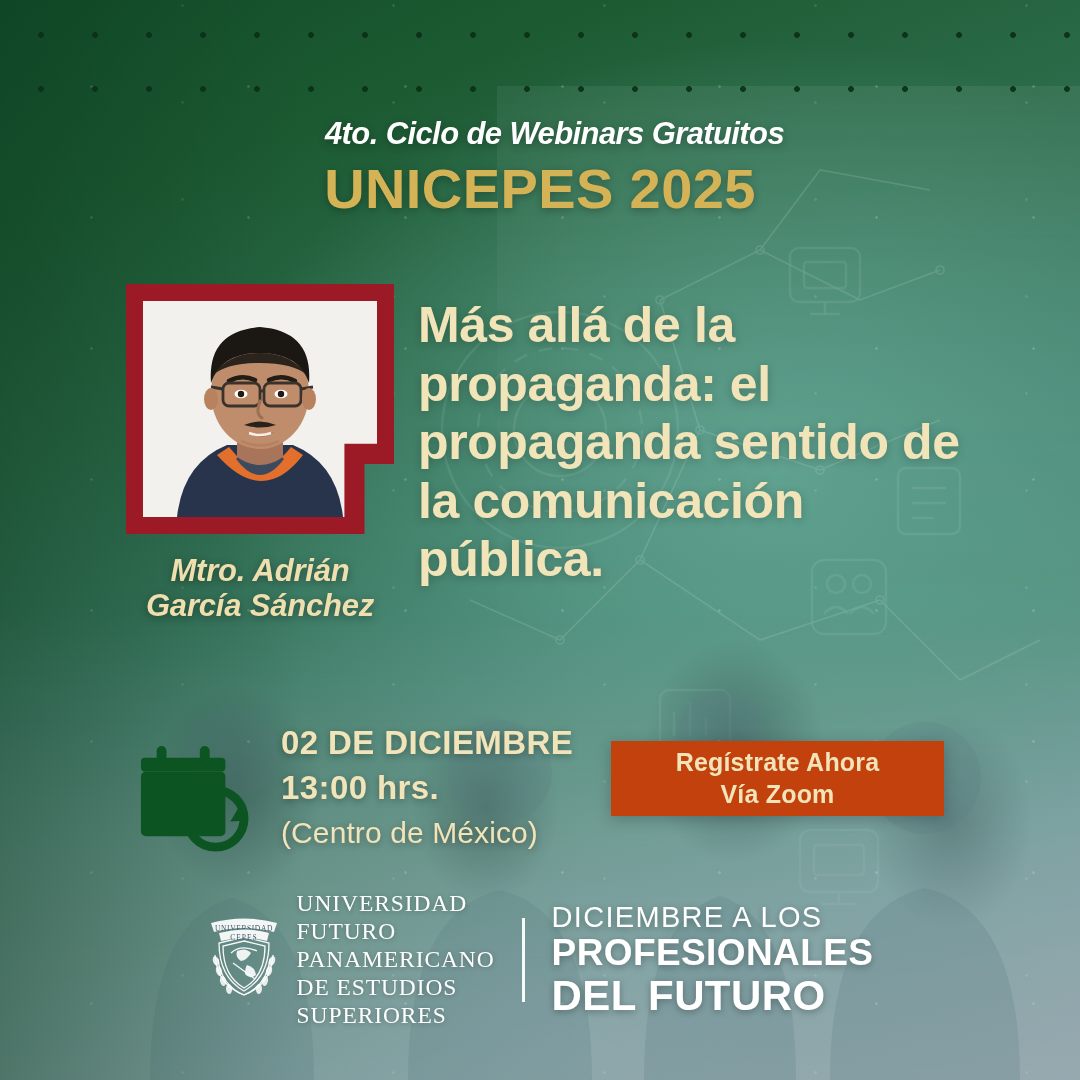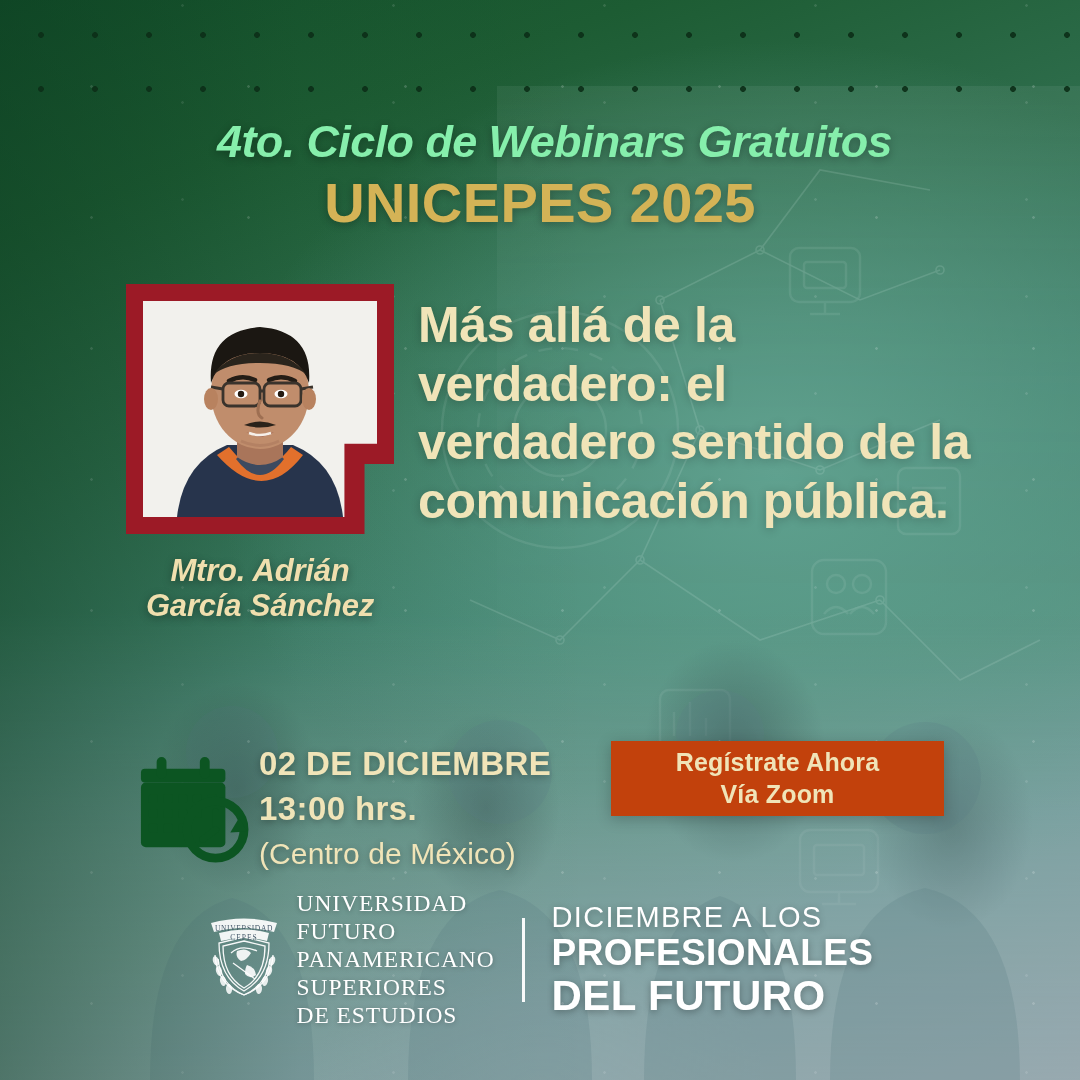"4to. Ciclo de Webinars Gratuitos" .kicker { color: #86efac -> #ffffff; font-size: 45px -> 31px }
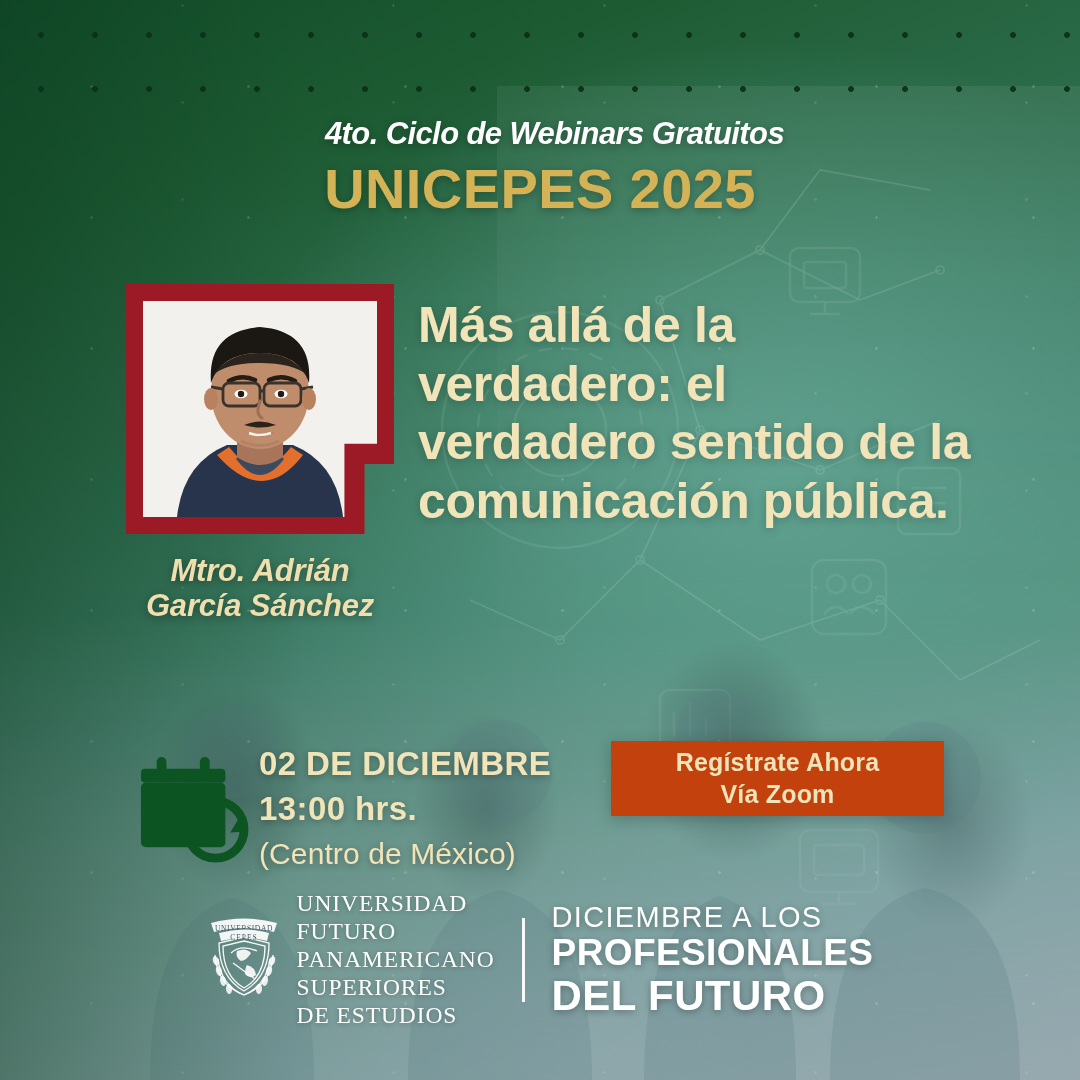"Más allá de la verdadero:" div.talk-title { text: verdadero: el verdadero -> propaganda: el propaganda }
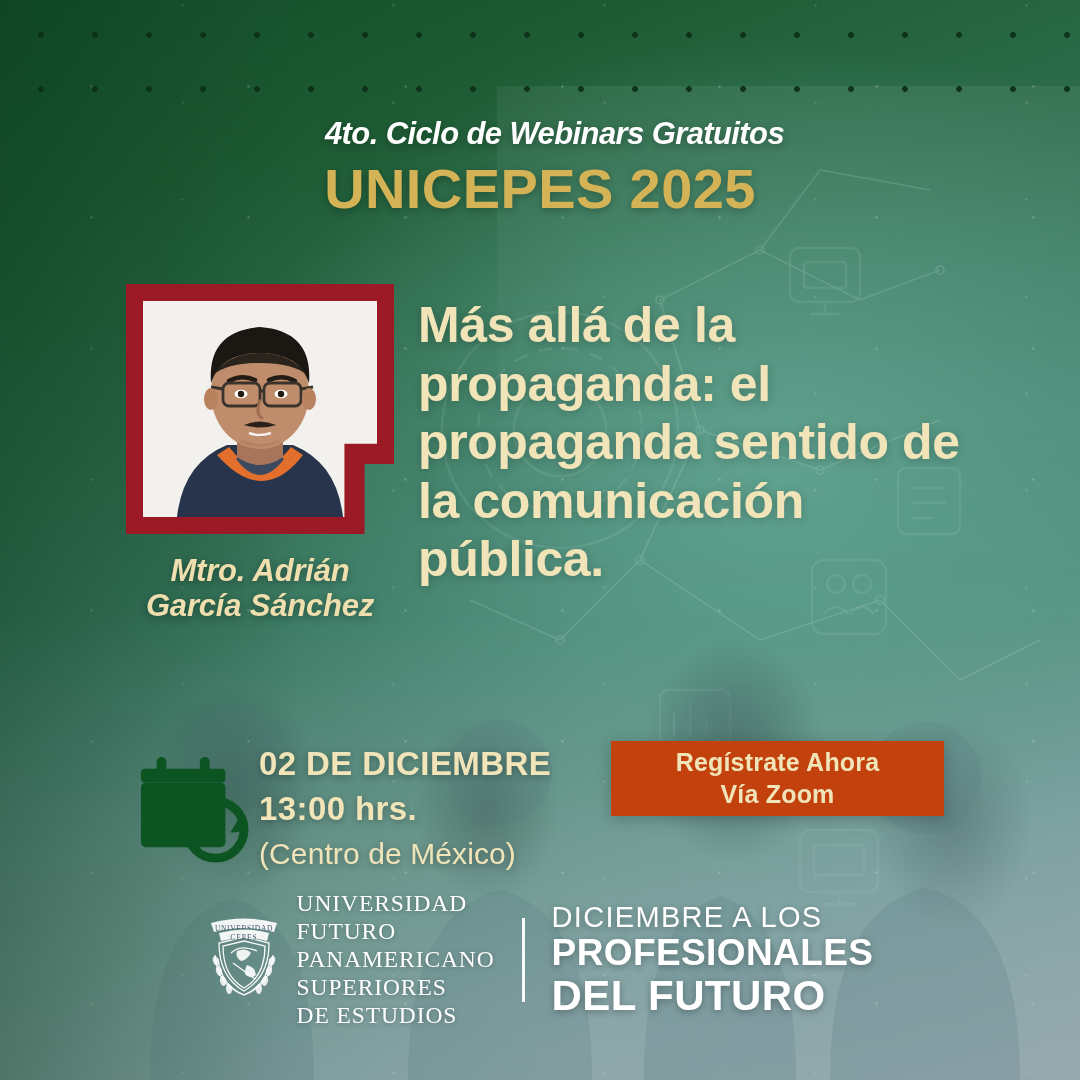"02 DE DICIEMBRE" .date-block { align-items: center -> flex-end; gap: 8px -> 30px; margin-top: 21px -> none }
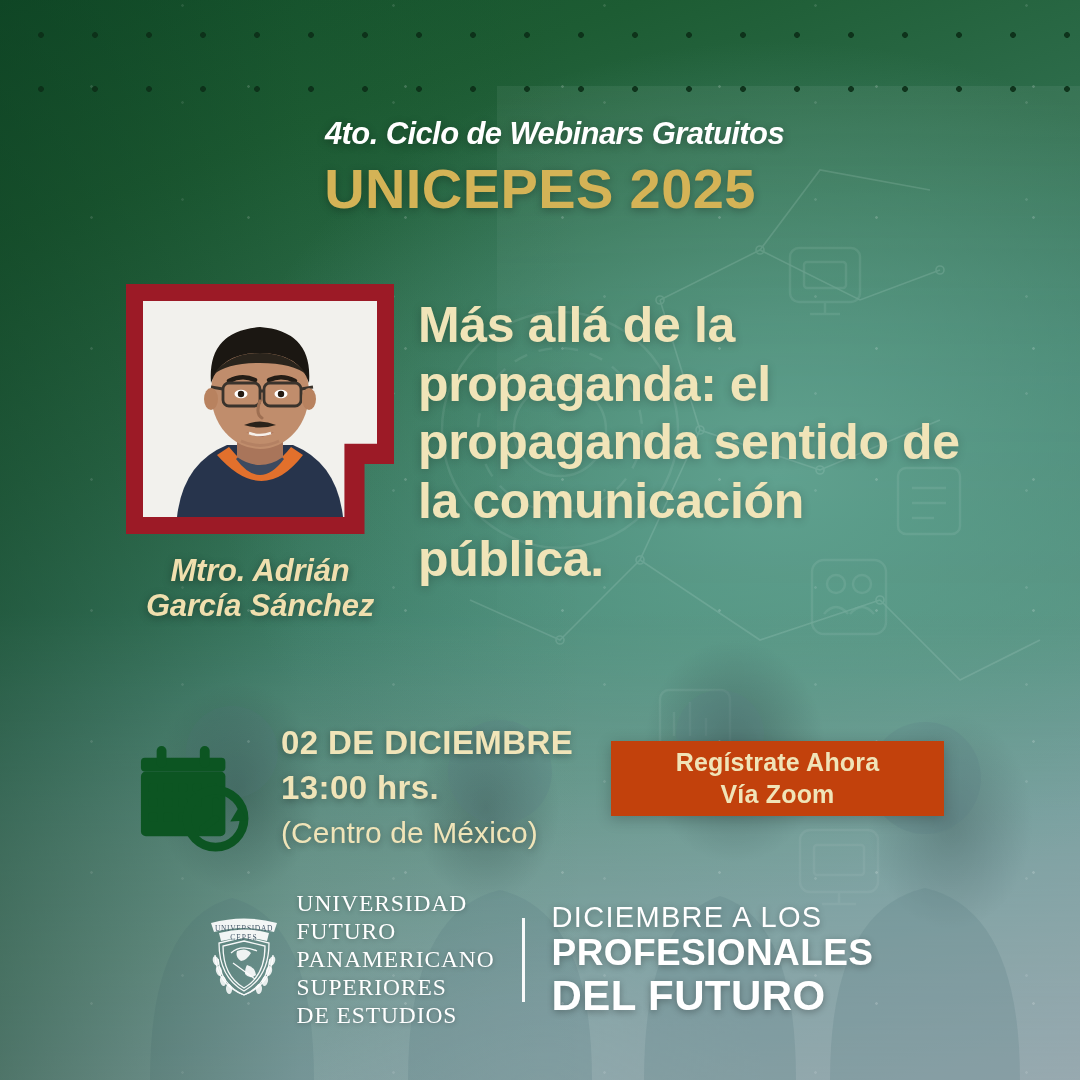"SUPERIORES" div { order: before "DE ESTUDIOS" -> after "DE ESTUDIOS" }
